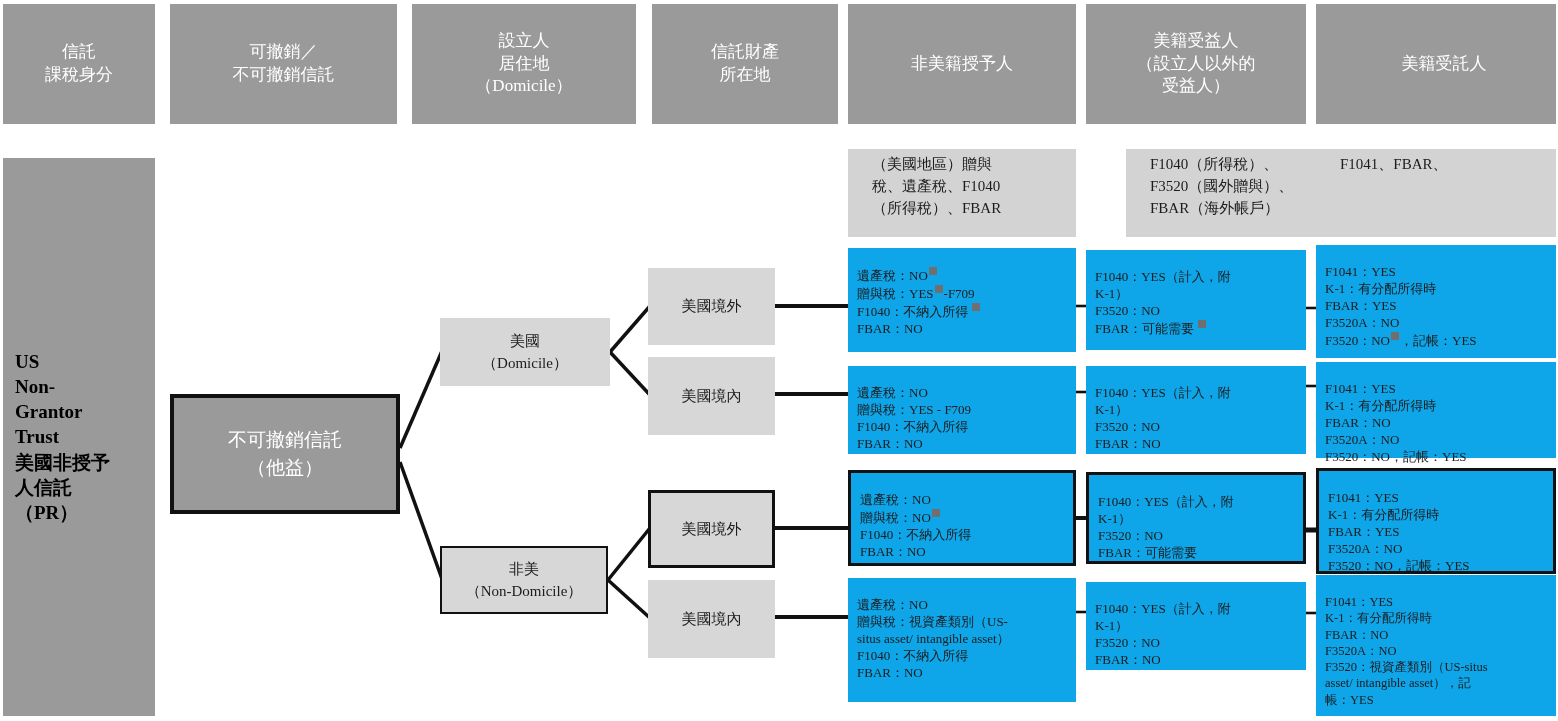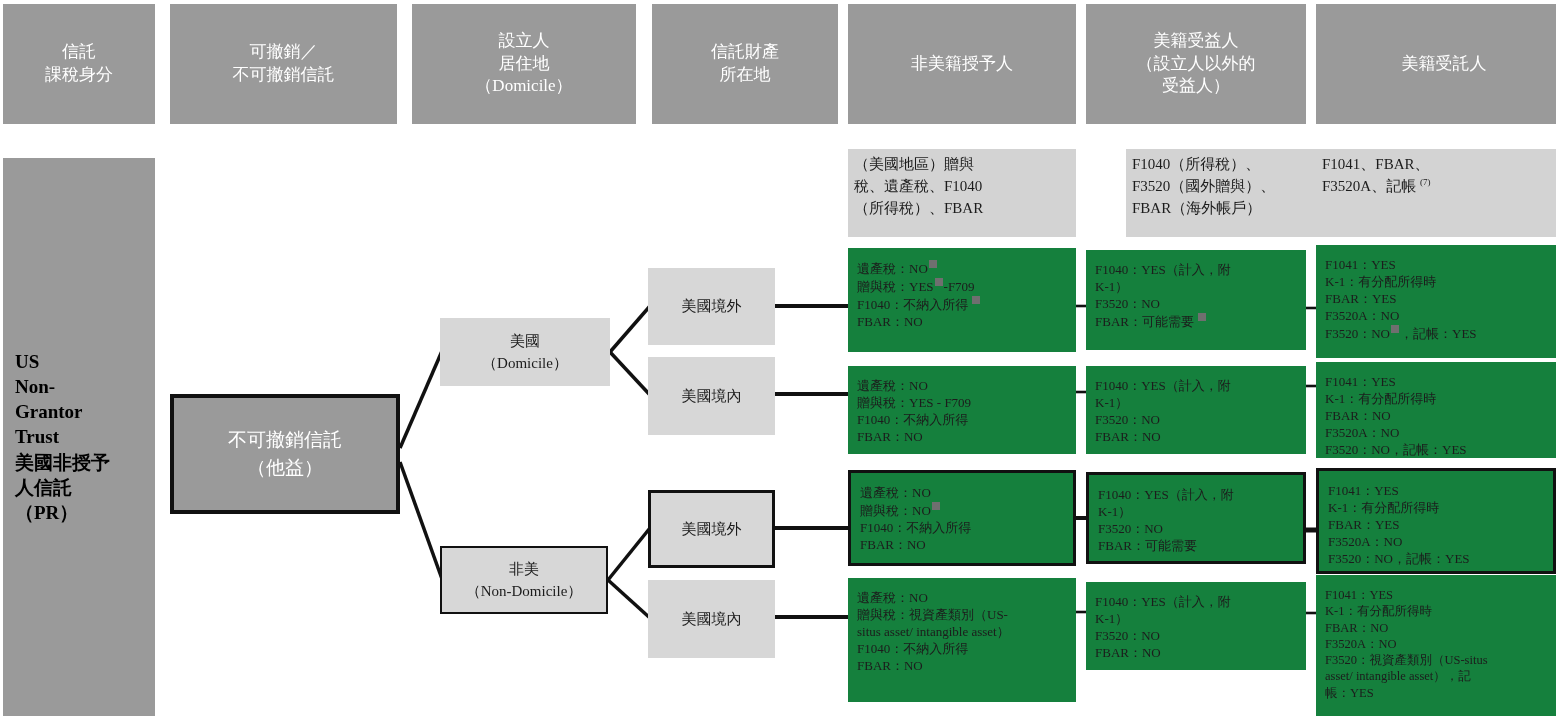"（美國地區）贈與" .summary { padding: 5px 6px -> 5px 24px }
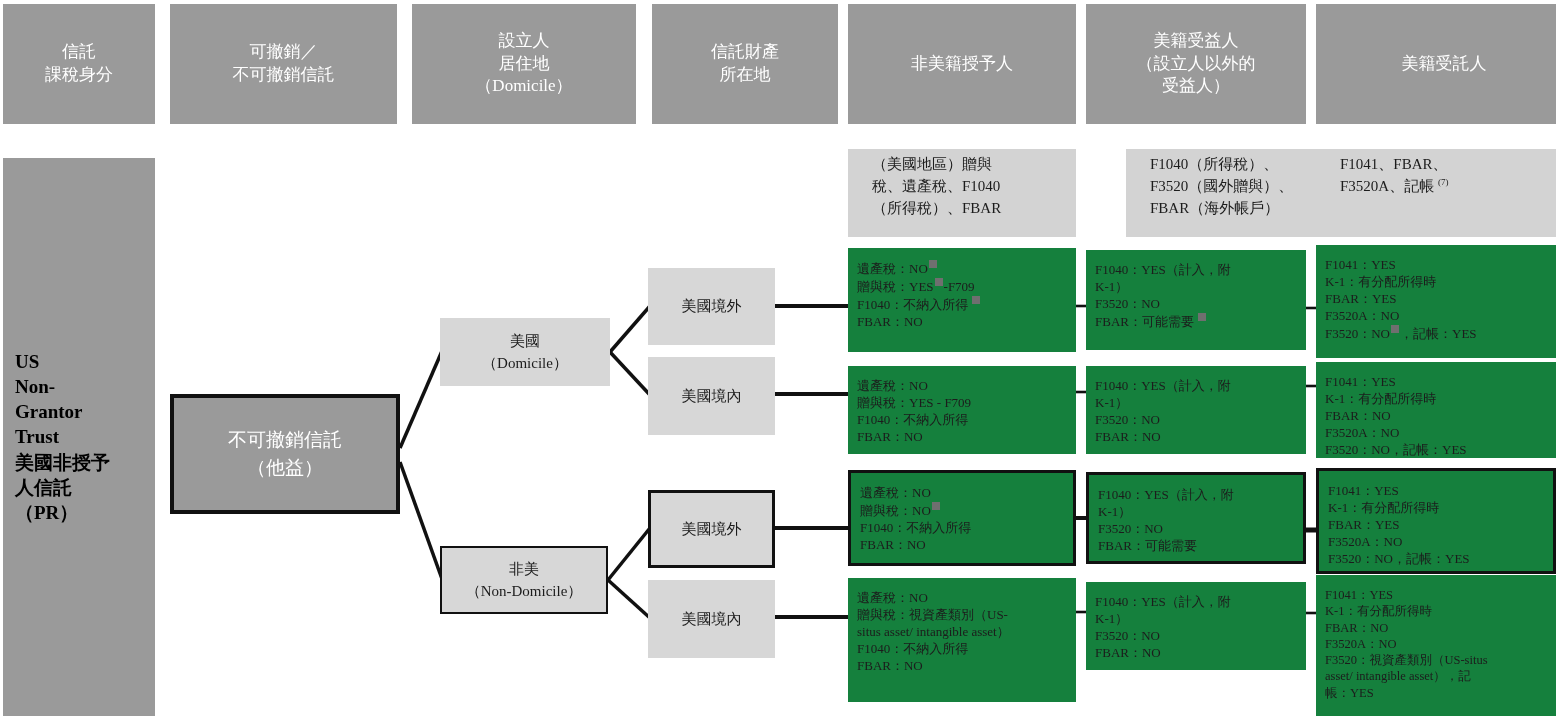"F3520A、記帳 (7)" div { html: <div>F3520A、記帳 <sup>(7)</sup></div> -> none }
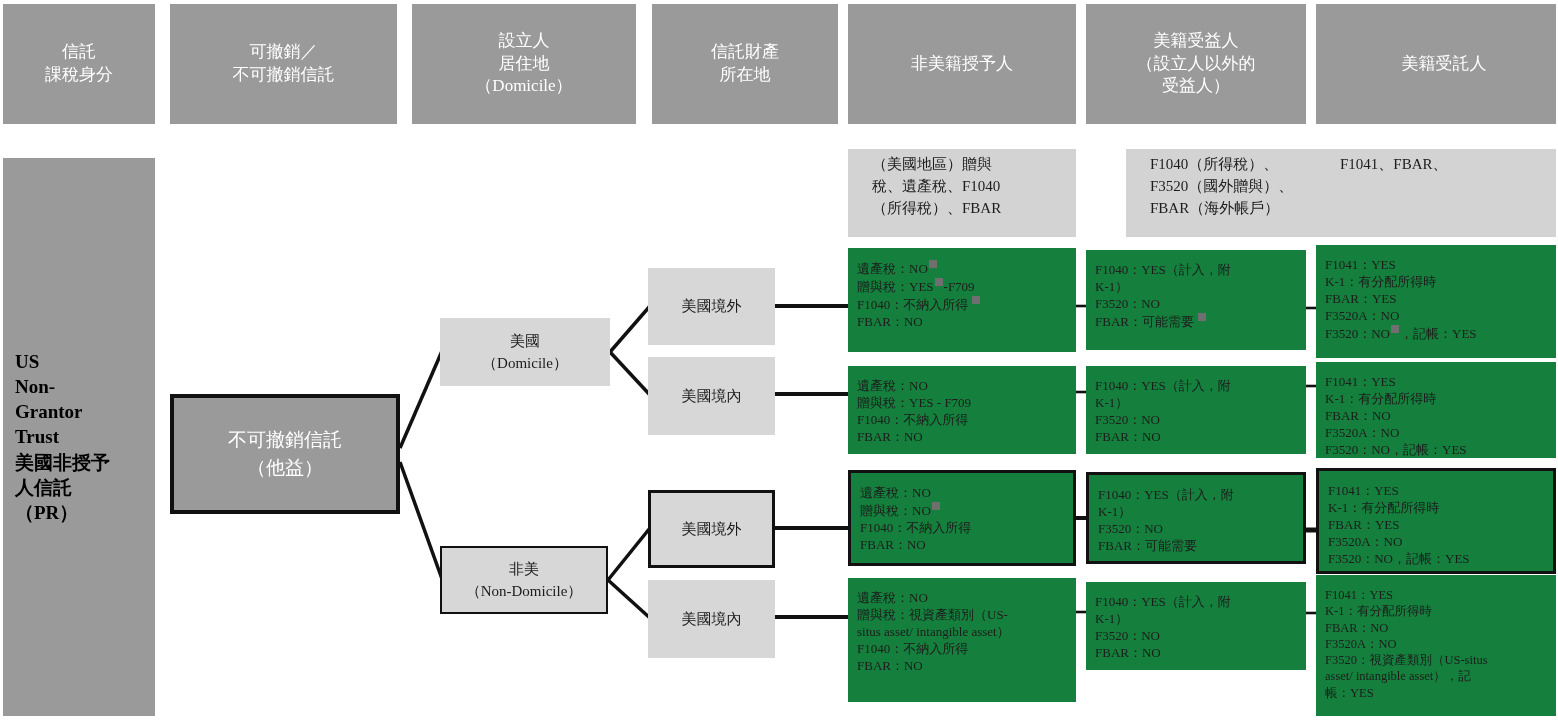"遺產稅：NO" .cell { background: #15803d -> #0ea5e9; padding: 12px 9px -> 19px 9px }
